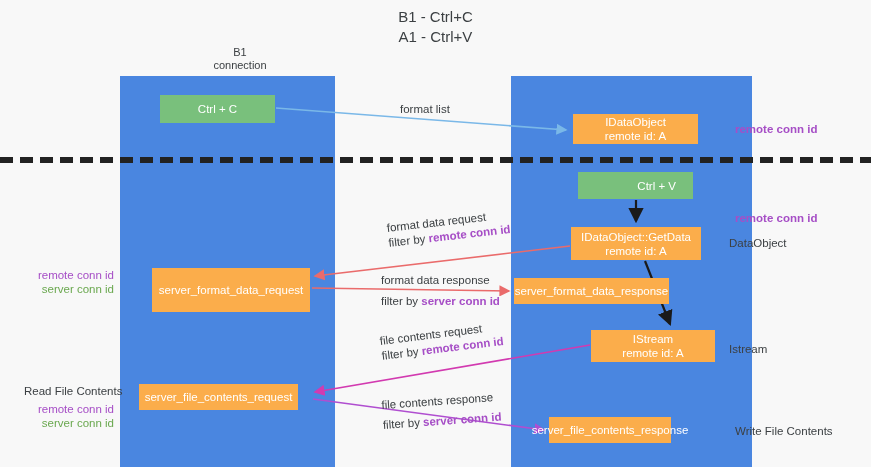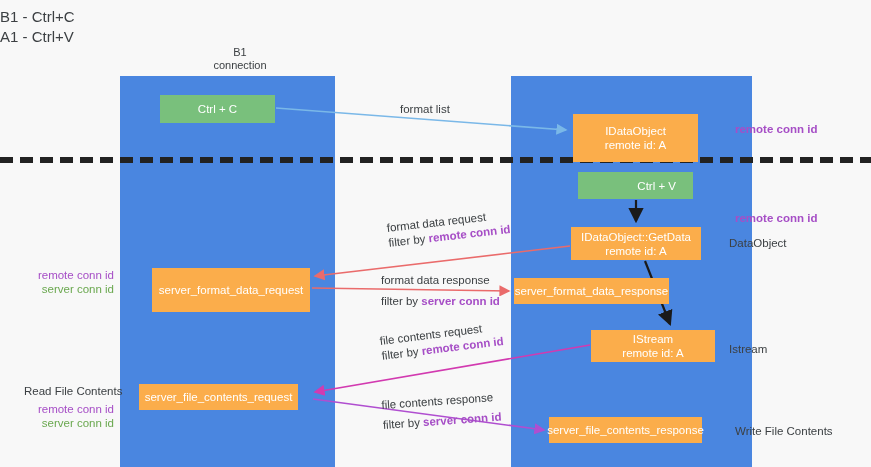"B1 - Ctrl+C" #title { text-align: none -> center }
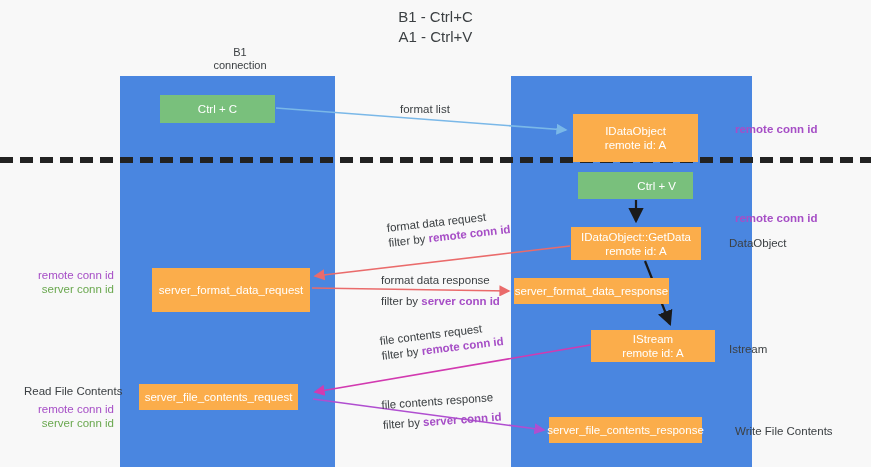"IDataObject" #n-idataobj { height: 48px -> 30px }
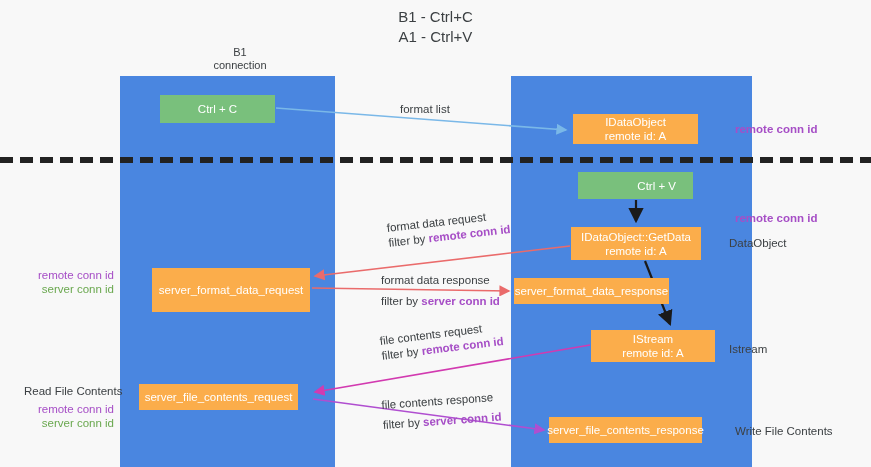"server_file_contents_response" #n-sfcresp { width: 153px -> 122px }
